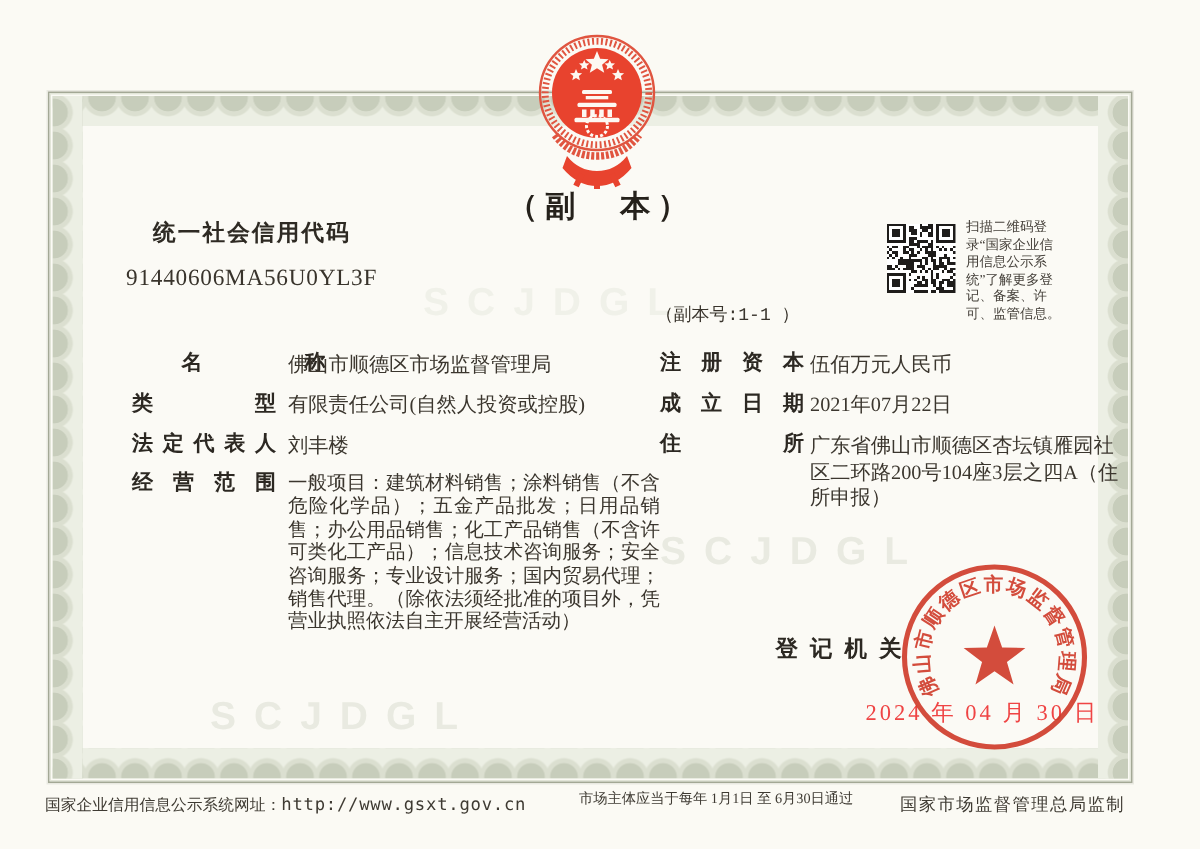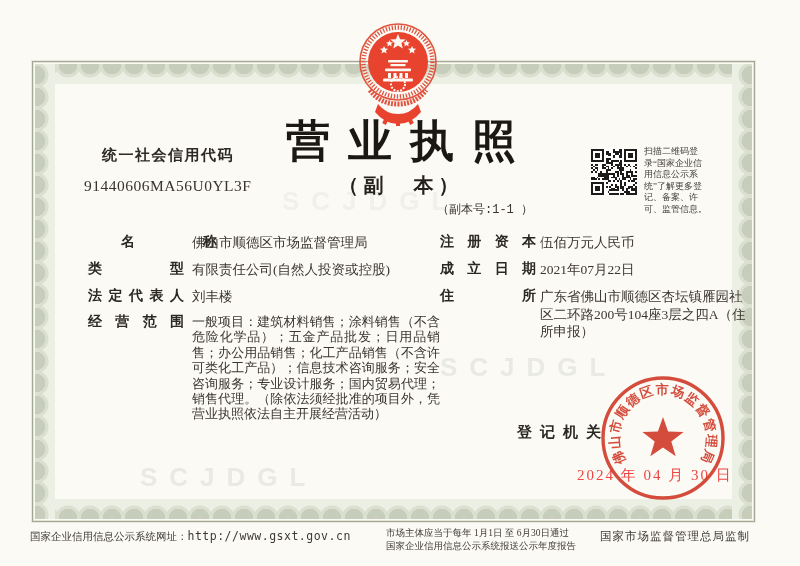"营业执照" div.doc-title { html: <div>营业执照</div> -> none }
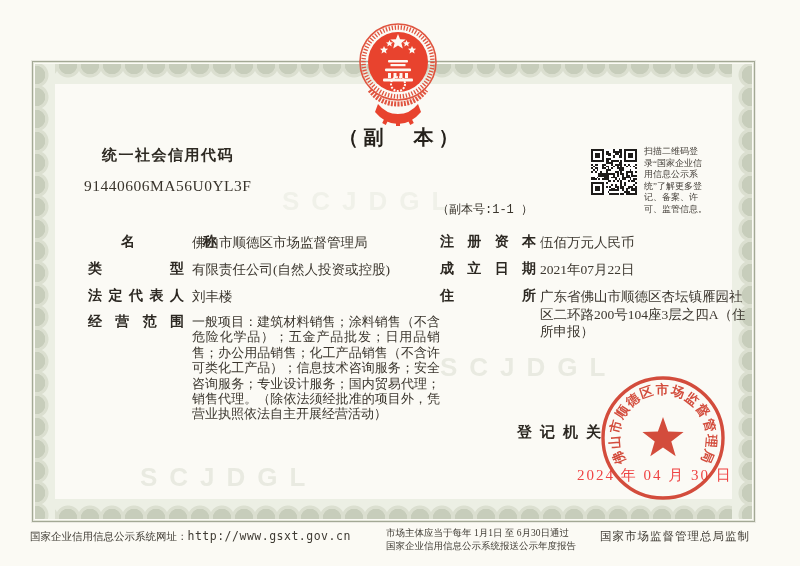"国家企业信用信息公示系统报送公示年度报告" div { html: <div>国家企业信用信息公示系统报送公示年度报告</div> -> none }
